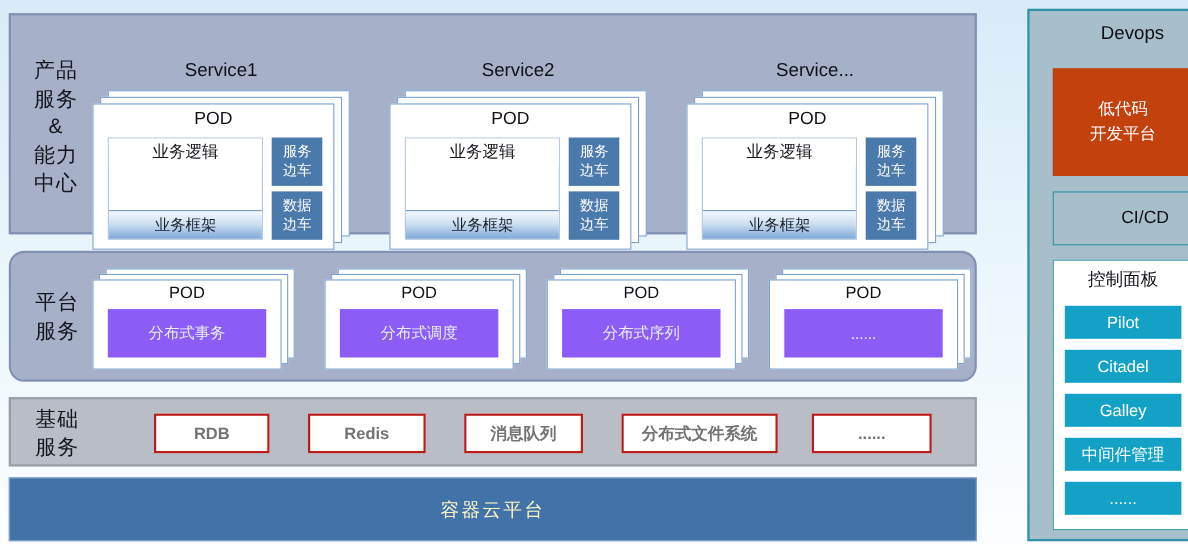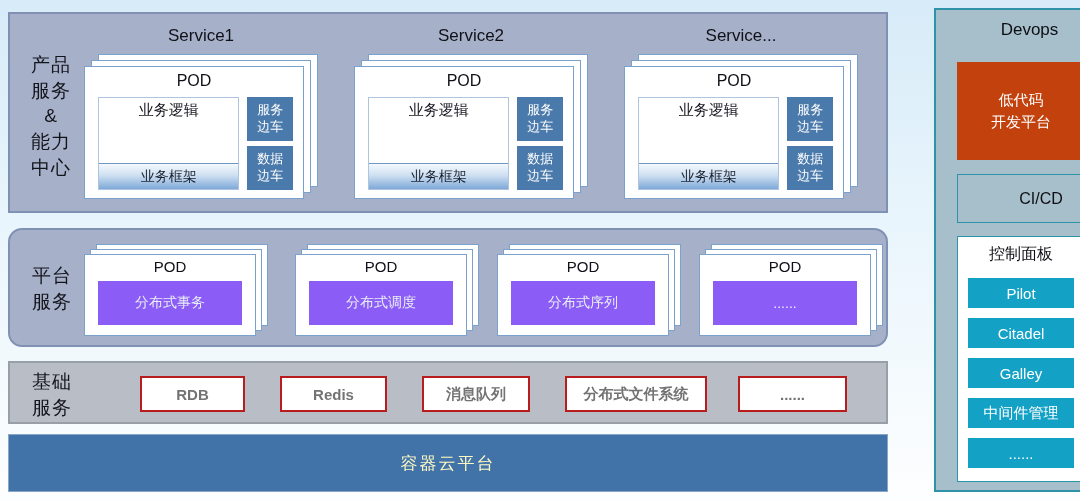"Service1" .service-title { margin-top: none -> 28px }
